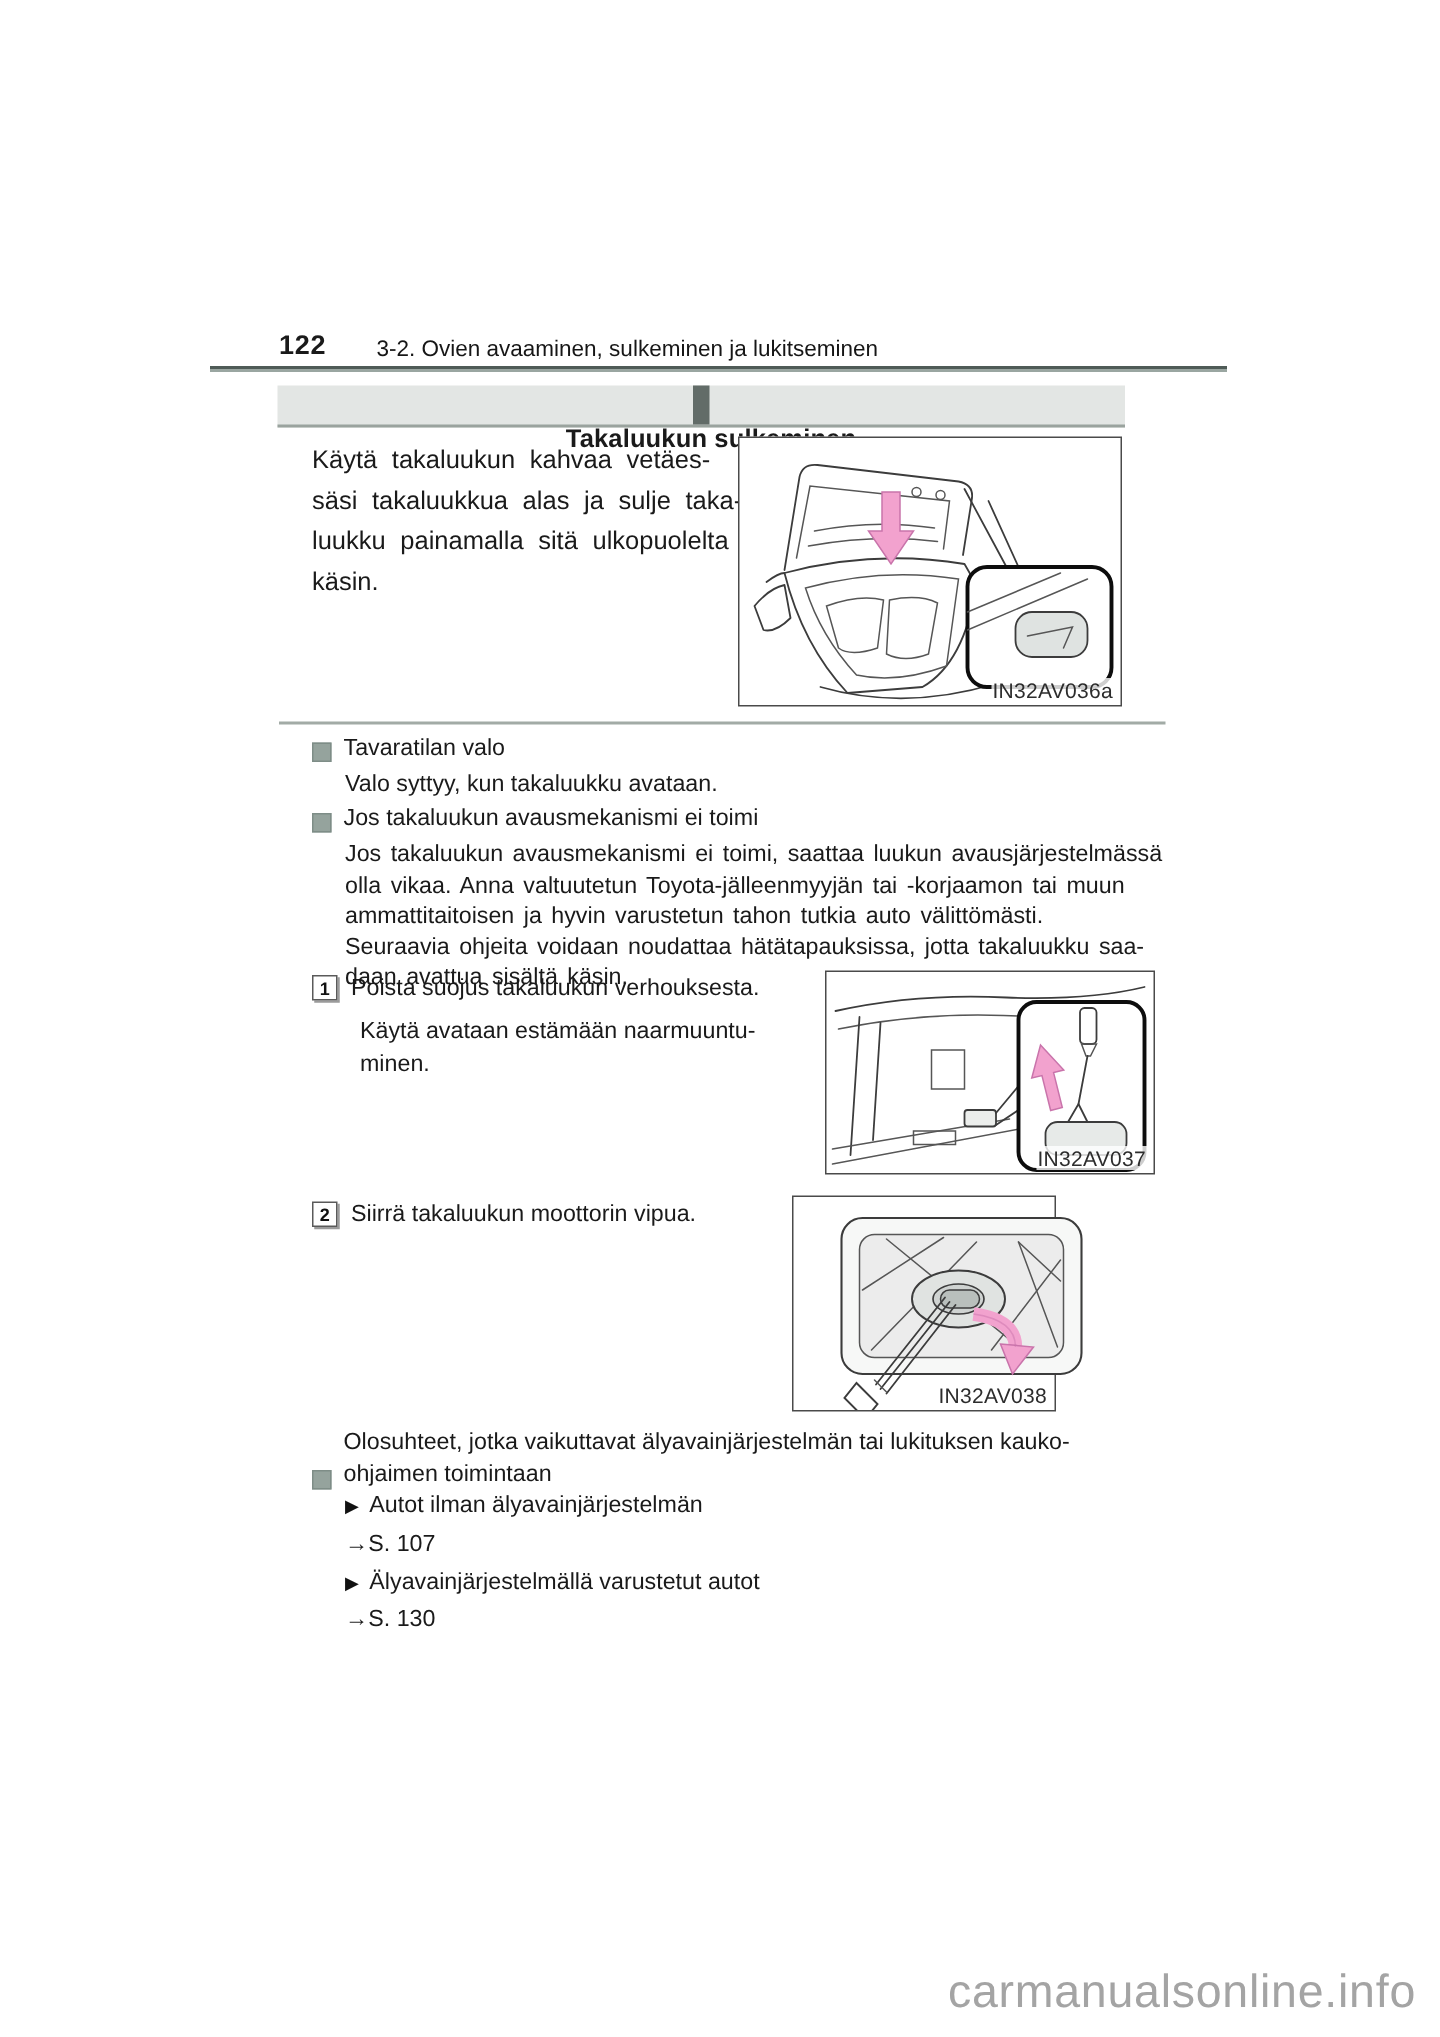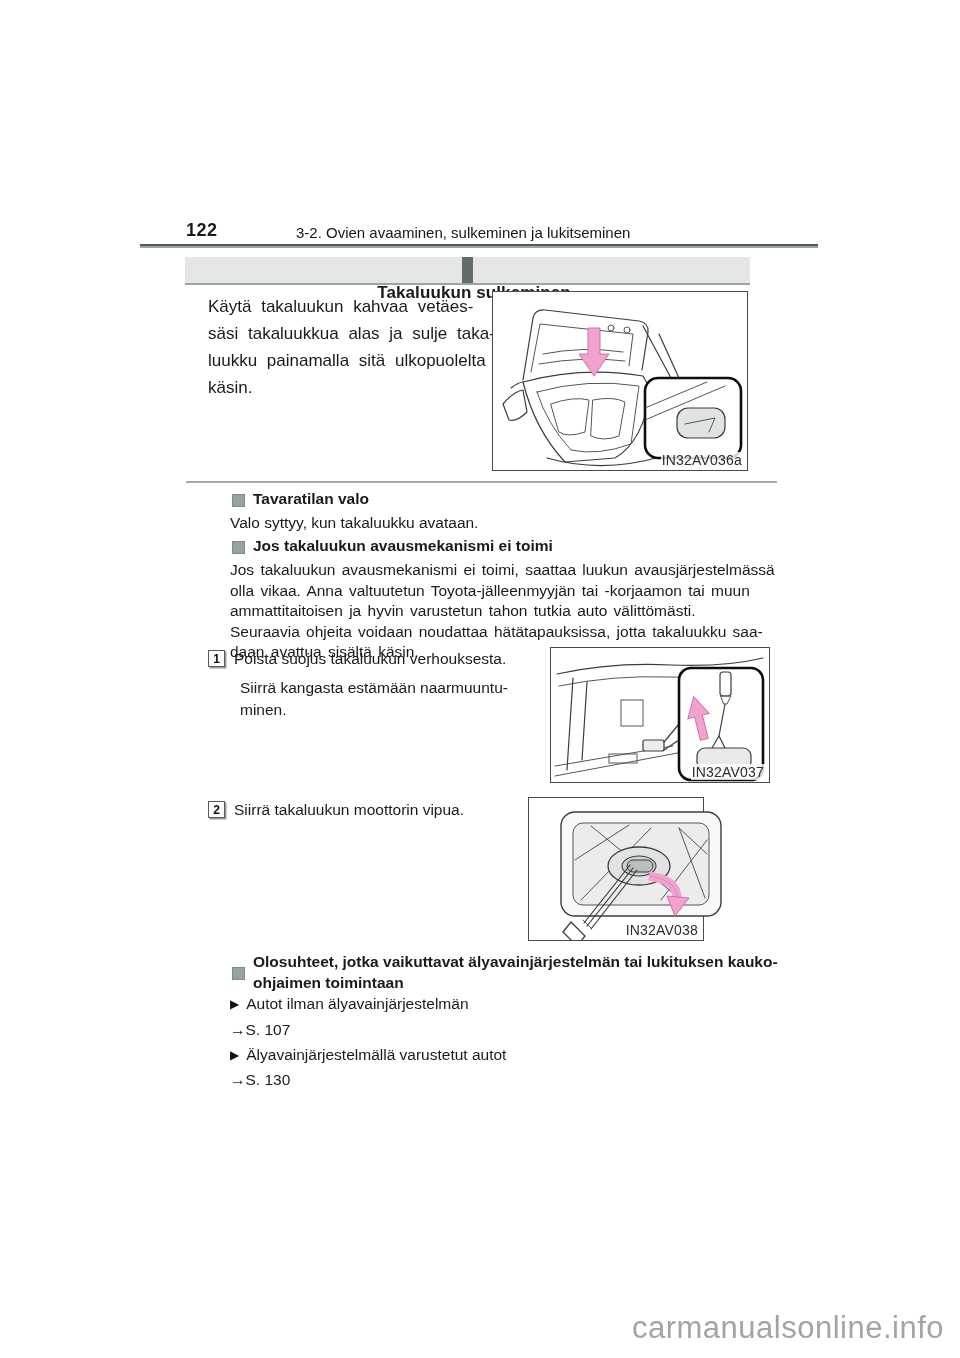"3-2. Ovien avaaminen, sulkeminen ja" .section-header { margin-left: 45px -> none }
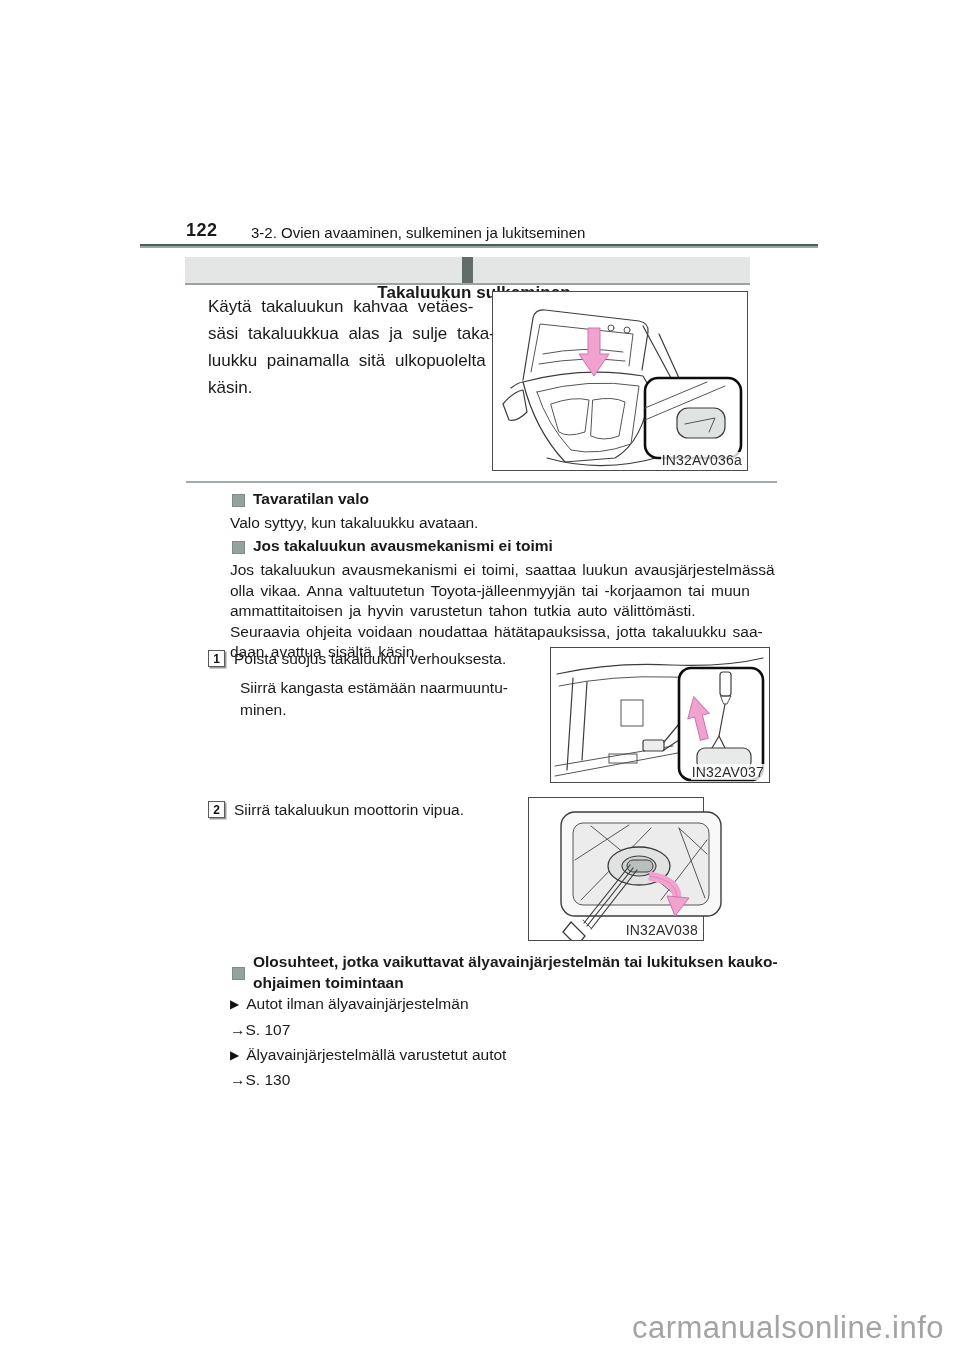"Tavaratilan valo" .note-heading { align-items: center -> flex-end; font-weight: bold -> normal; margin-left: 24px -> none }
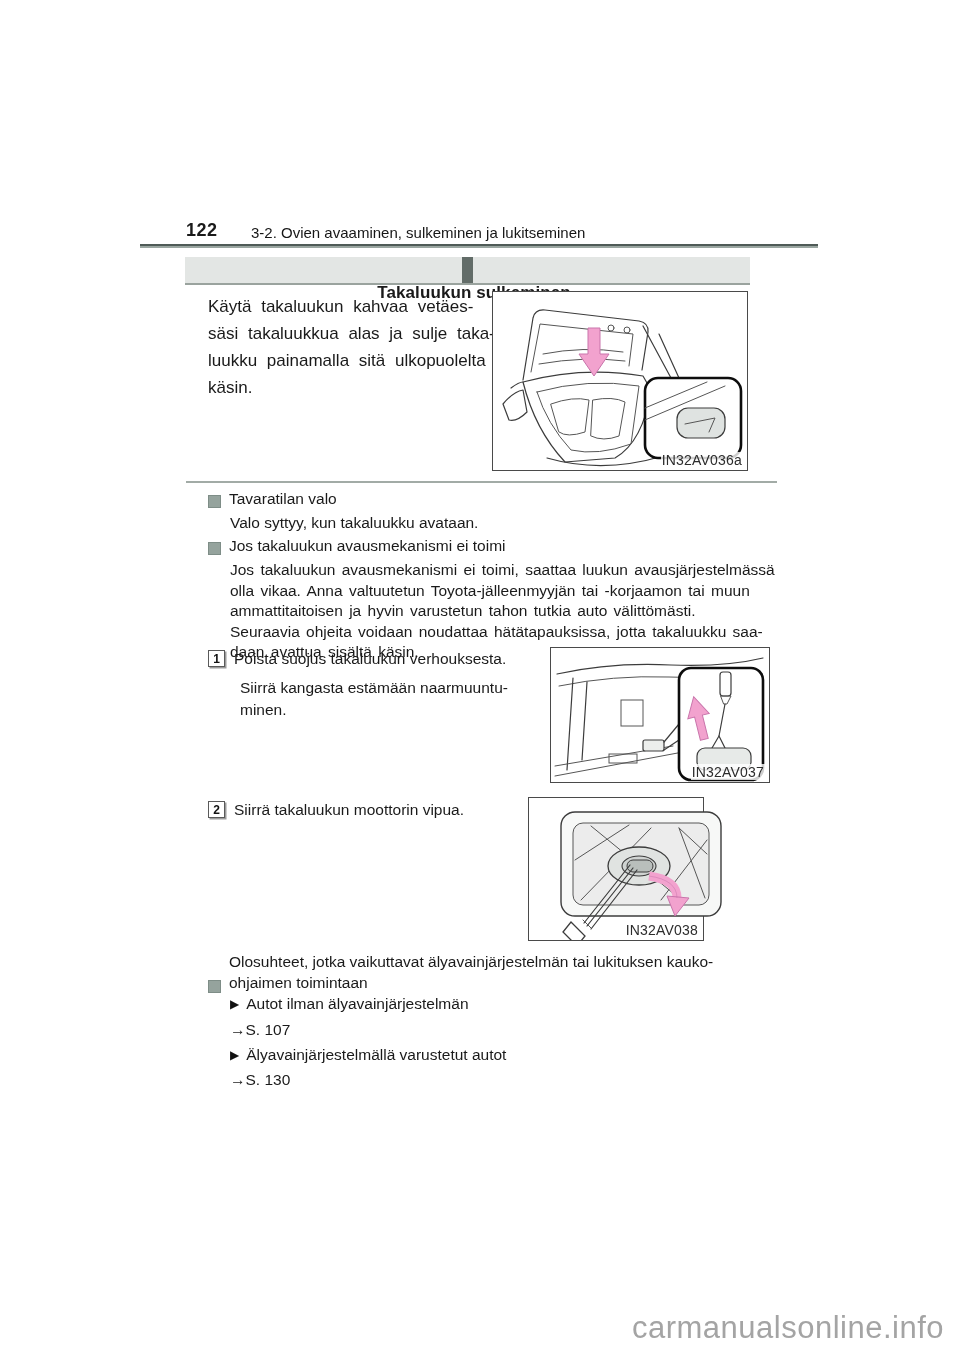"Siirrä kangasta estämään naarmuuntu-" div.step-sub { text: Siirrä kangasta -> Käytä avataan }
